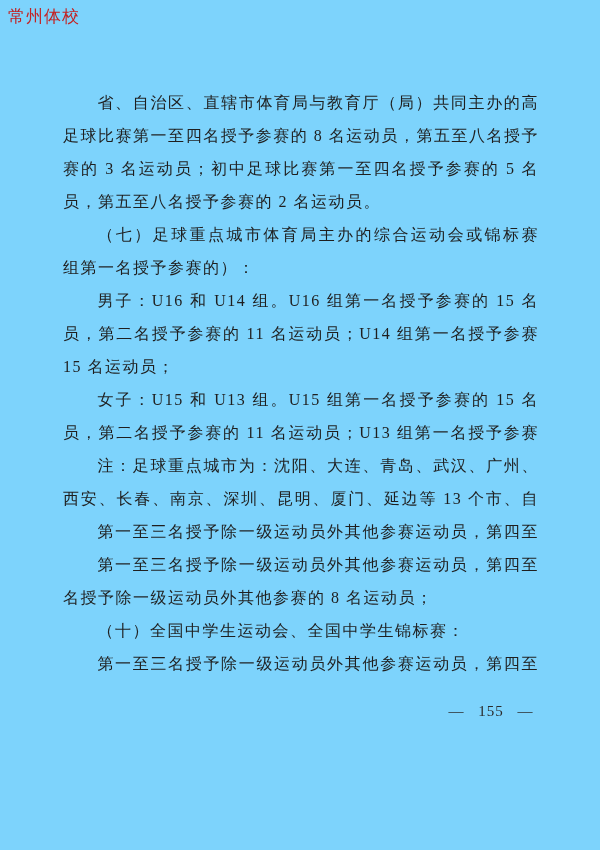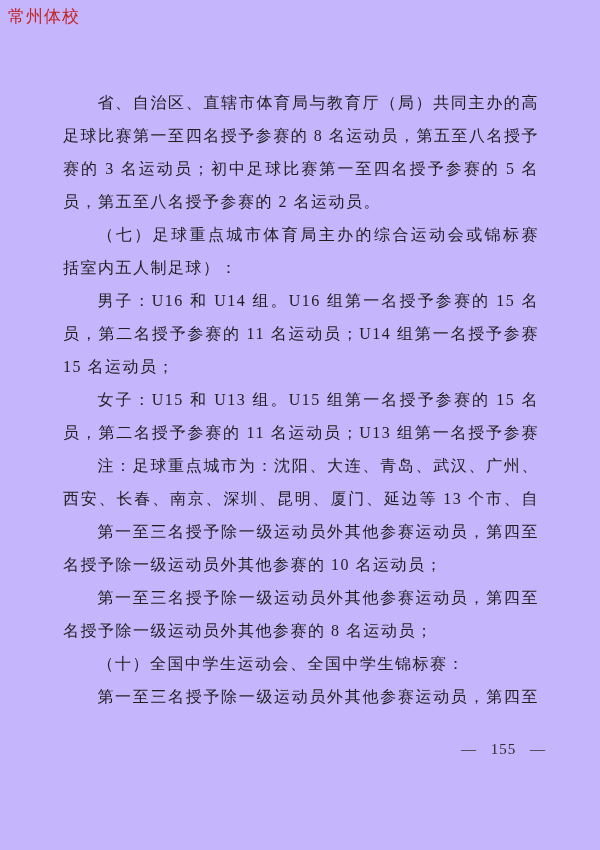"常州体校" .page { background: #c4b5fd -> #7dd3fc }
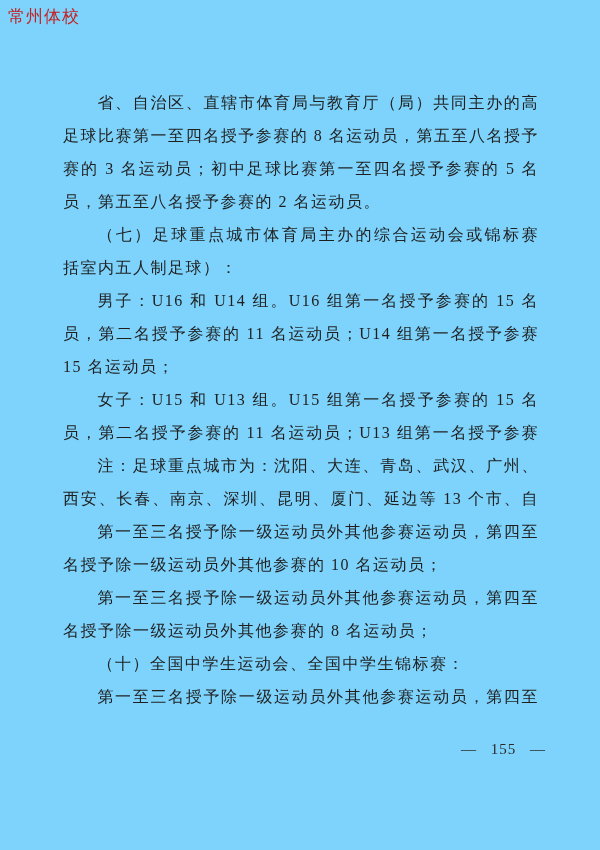"括室内五人制足球）：" span.line { text: 括室内五人制足球 -> 组第一名授予参赛的 }
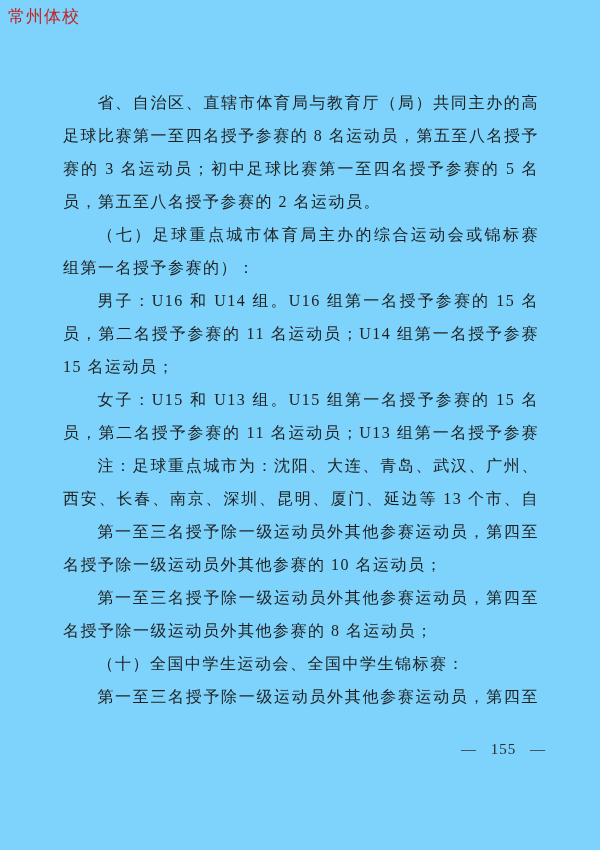"名授予除一级运动员外其他参赛的 10 名运动员；" span.line { html: <span>名授予除一级运动员外其他参赛的 10 名运动员；</span> -> none }
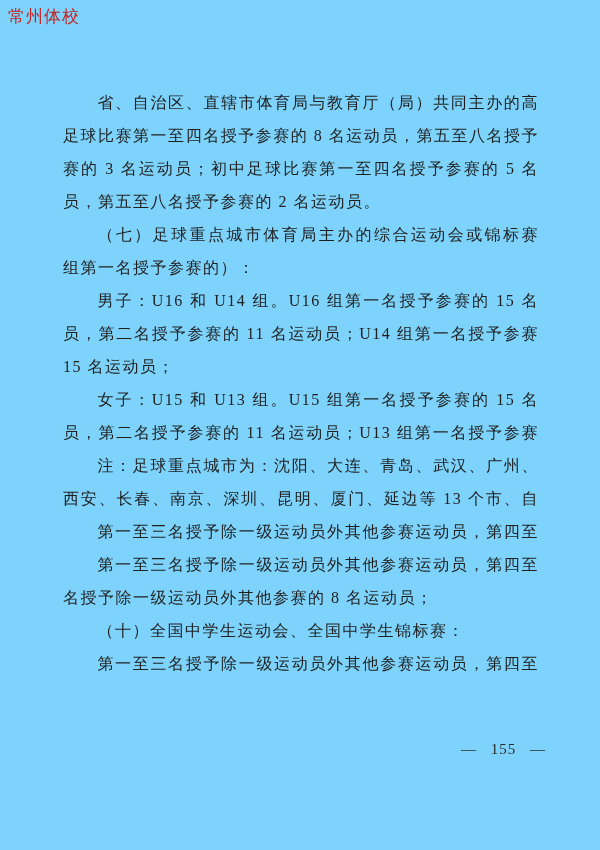"— 155 —" .footer { text-align: right -> center; top: 738px -> 700px }
